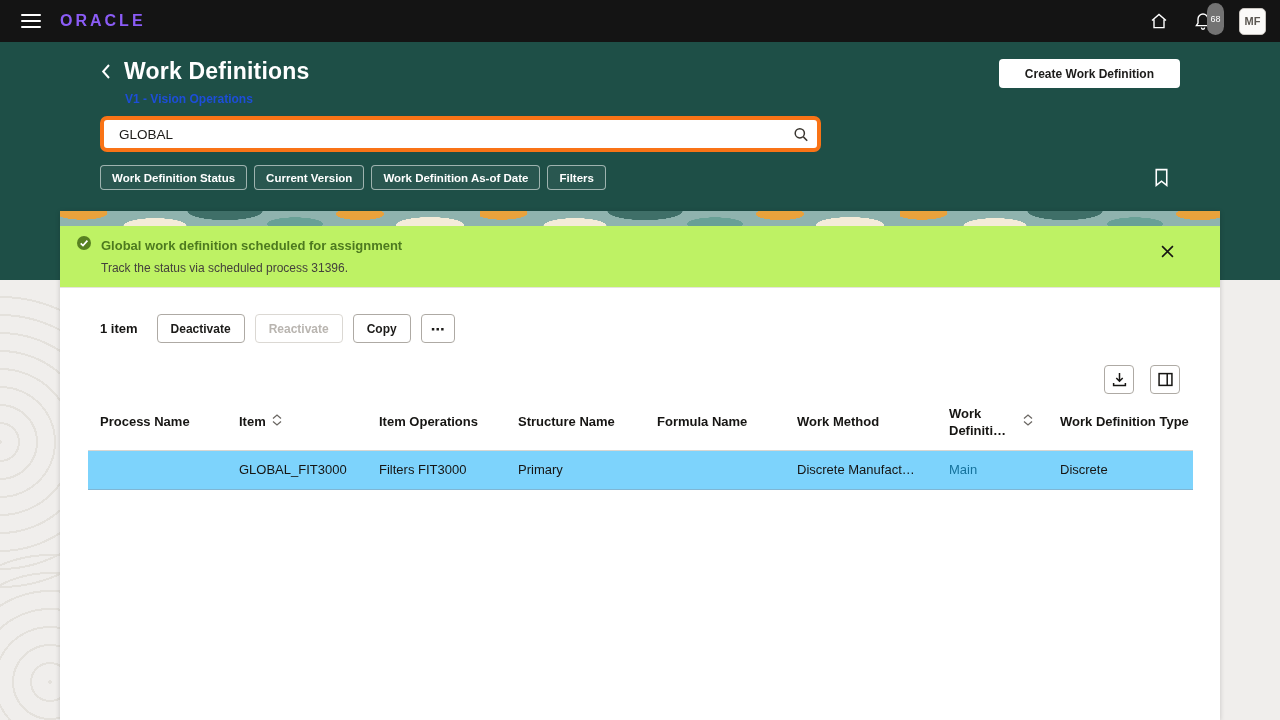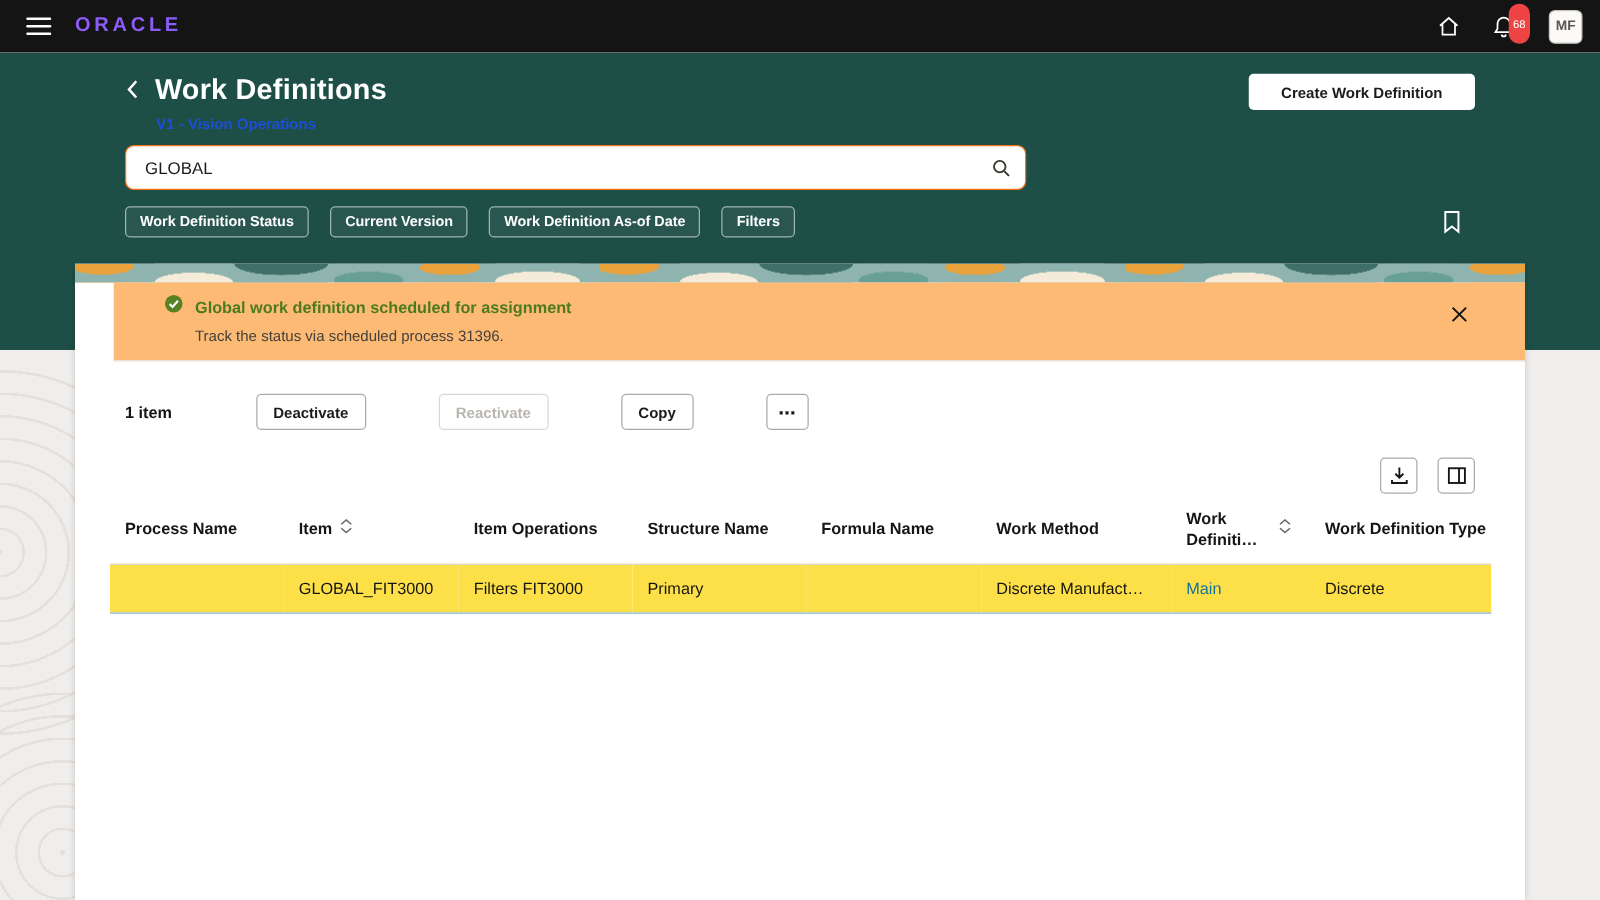"68" .badge { background: #ef4444 -> #737373 }
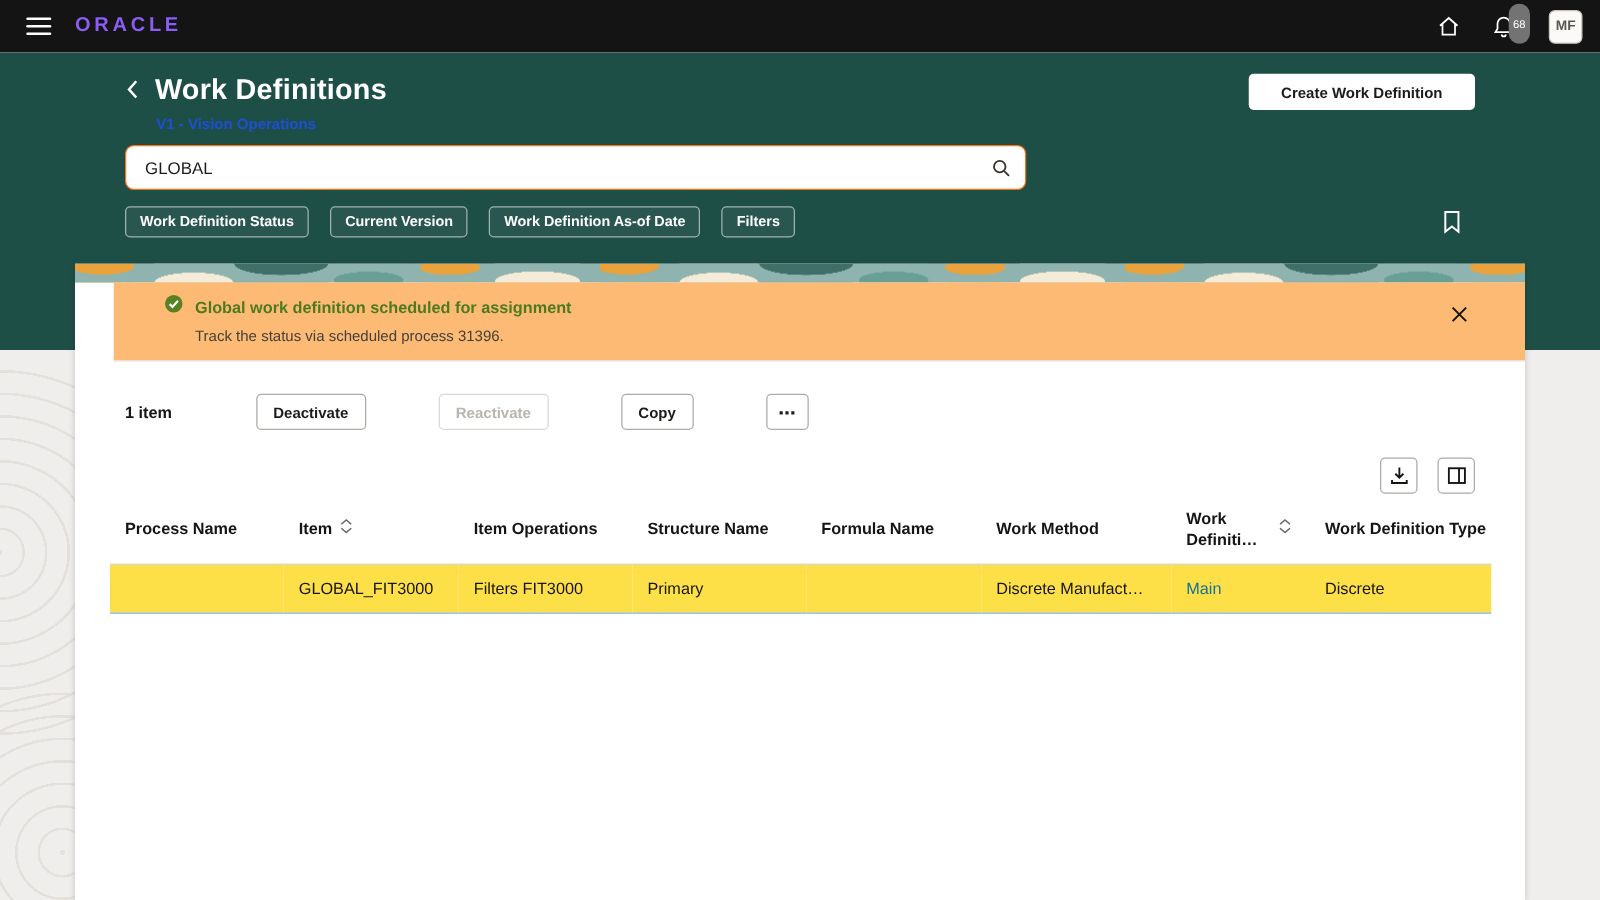"GLOBAL" .search-input { border: 1px solid #f97316 -> 4px solid #f97316 }
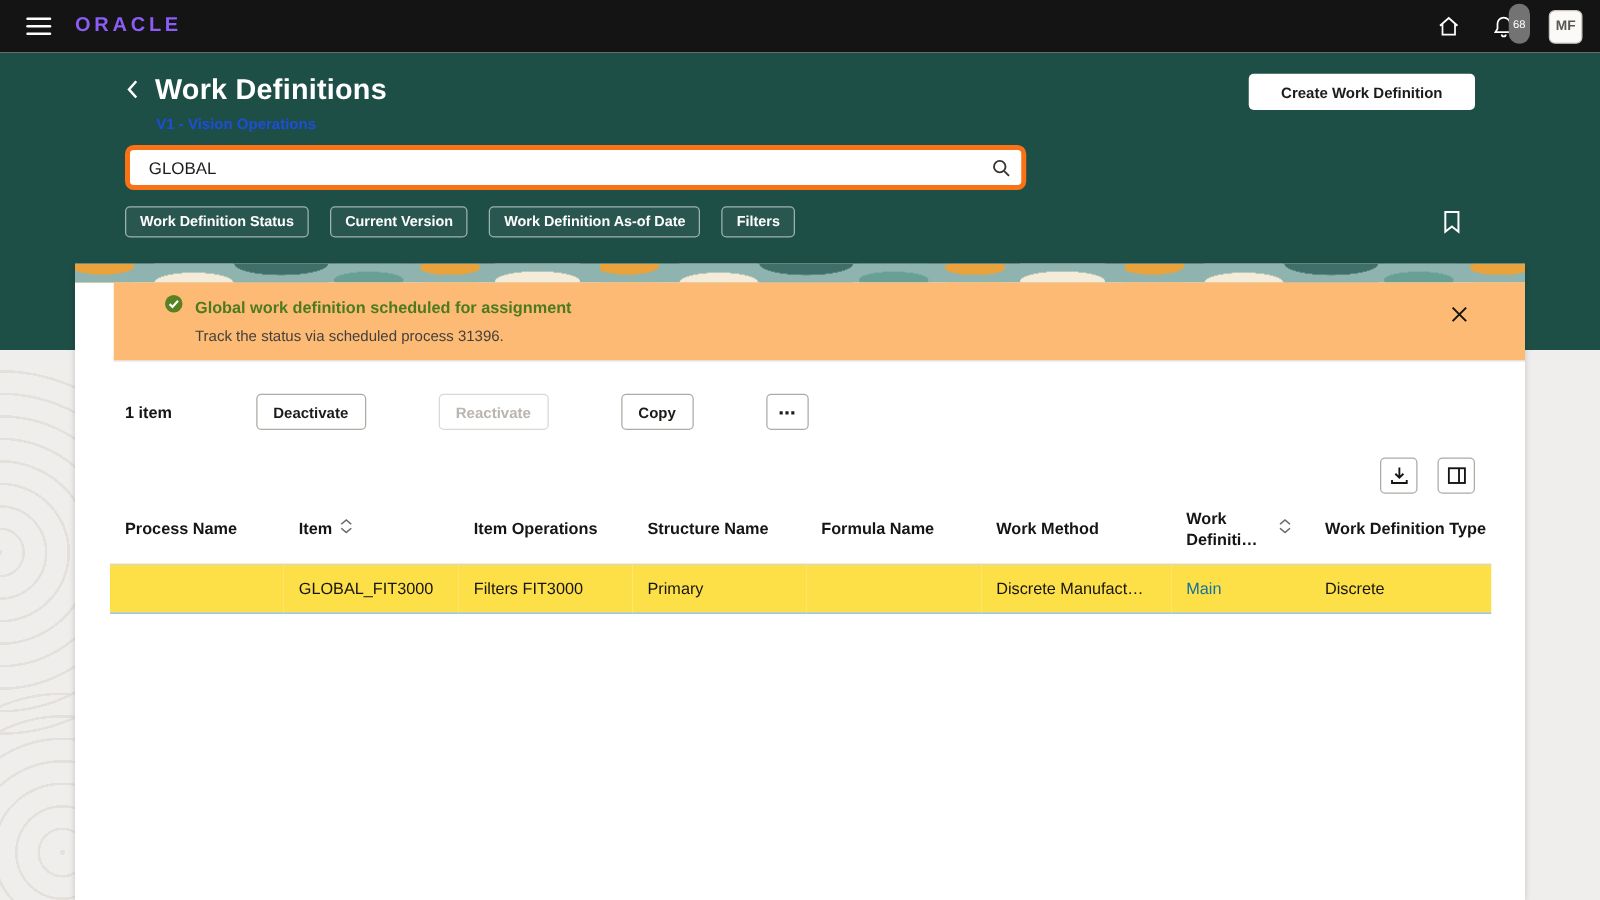"Work Definition Status" .chips { gap: 17px -> 7px }
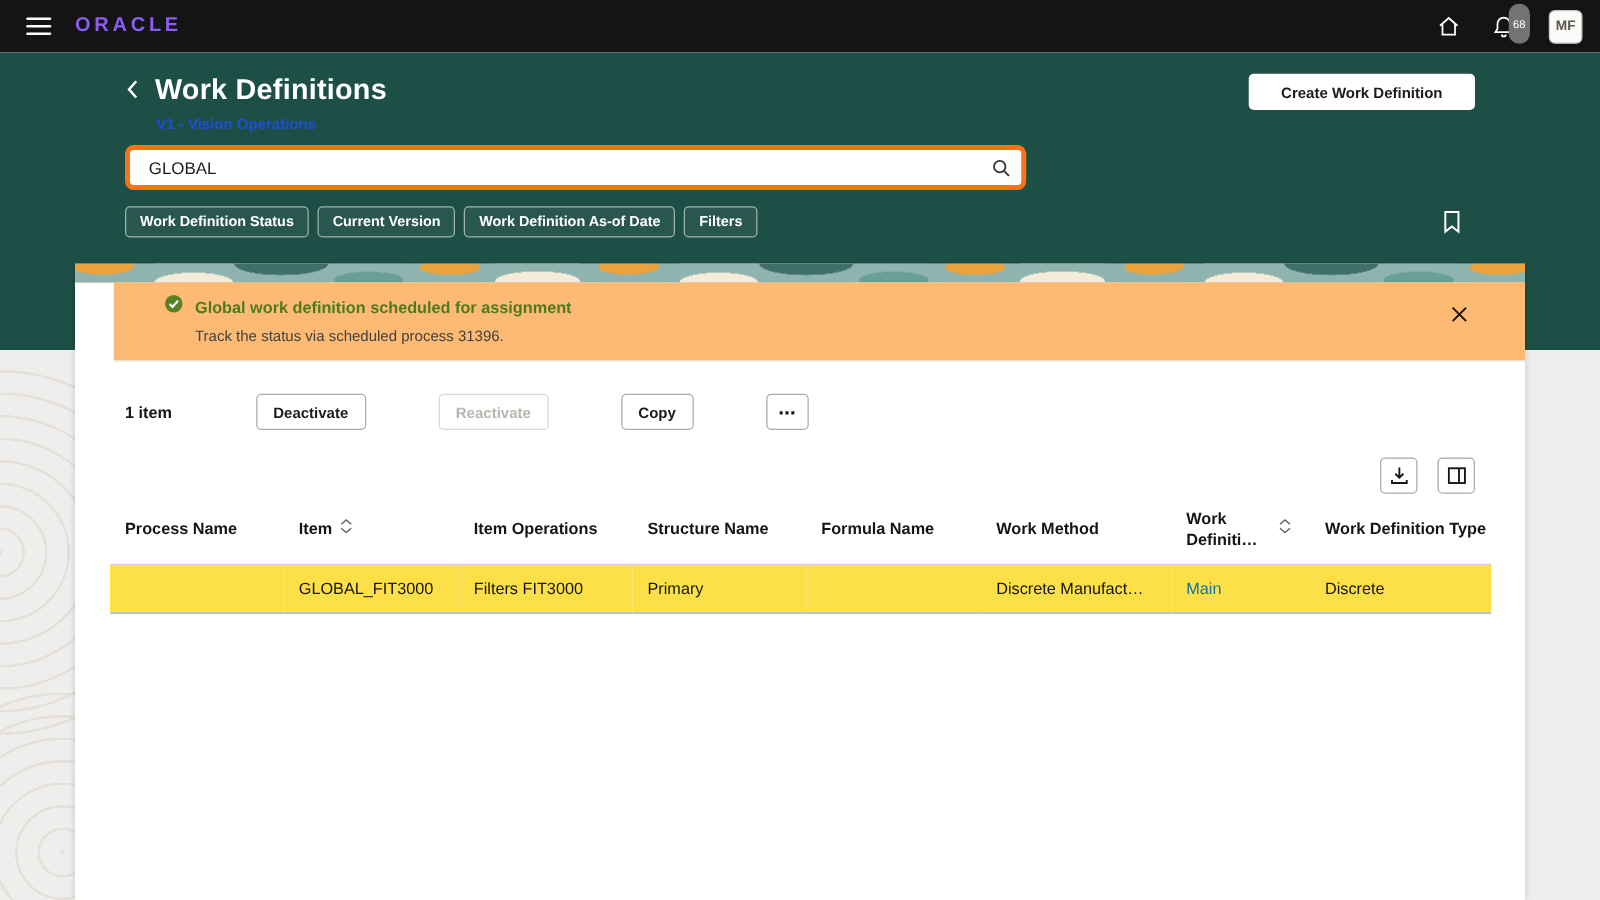"Global work definition scheduled for" .banner { background: #fdba74 -> #bef264; margin-left: 31px -> none; padding: 9px 40px 12px -> 9px 16px 12px }
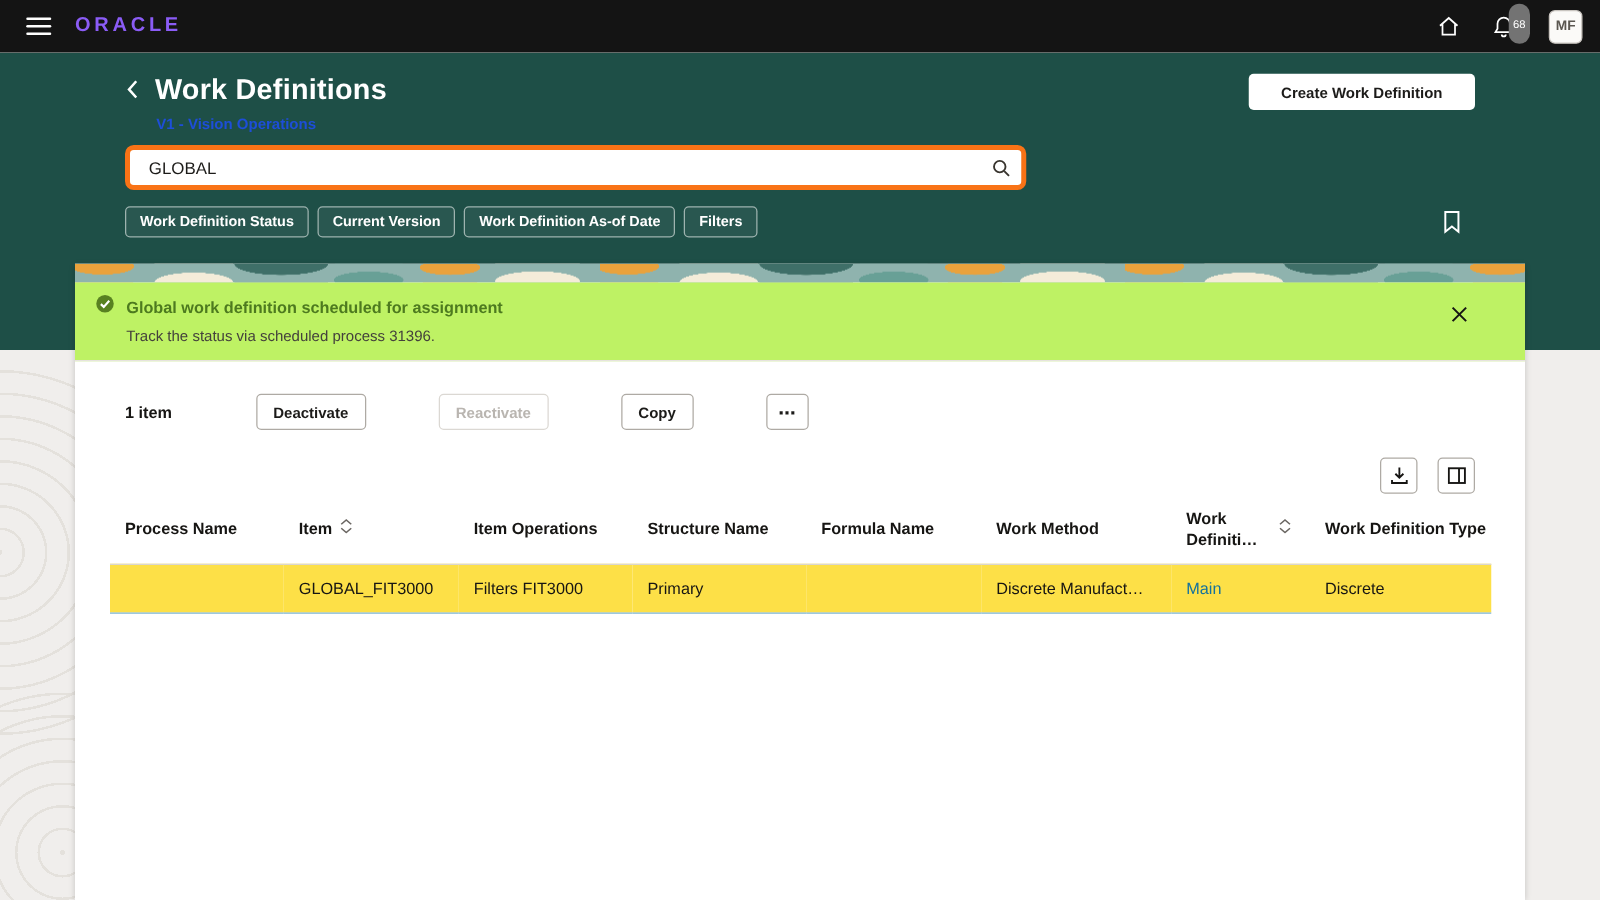"Deactivate" .btn { margin-left: 48px -> none }
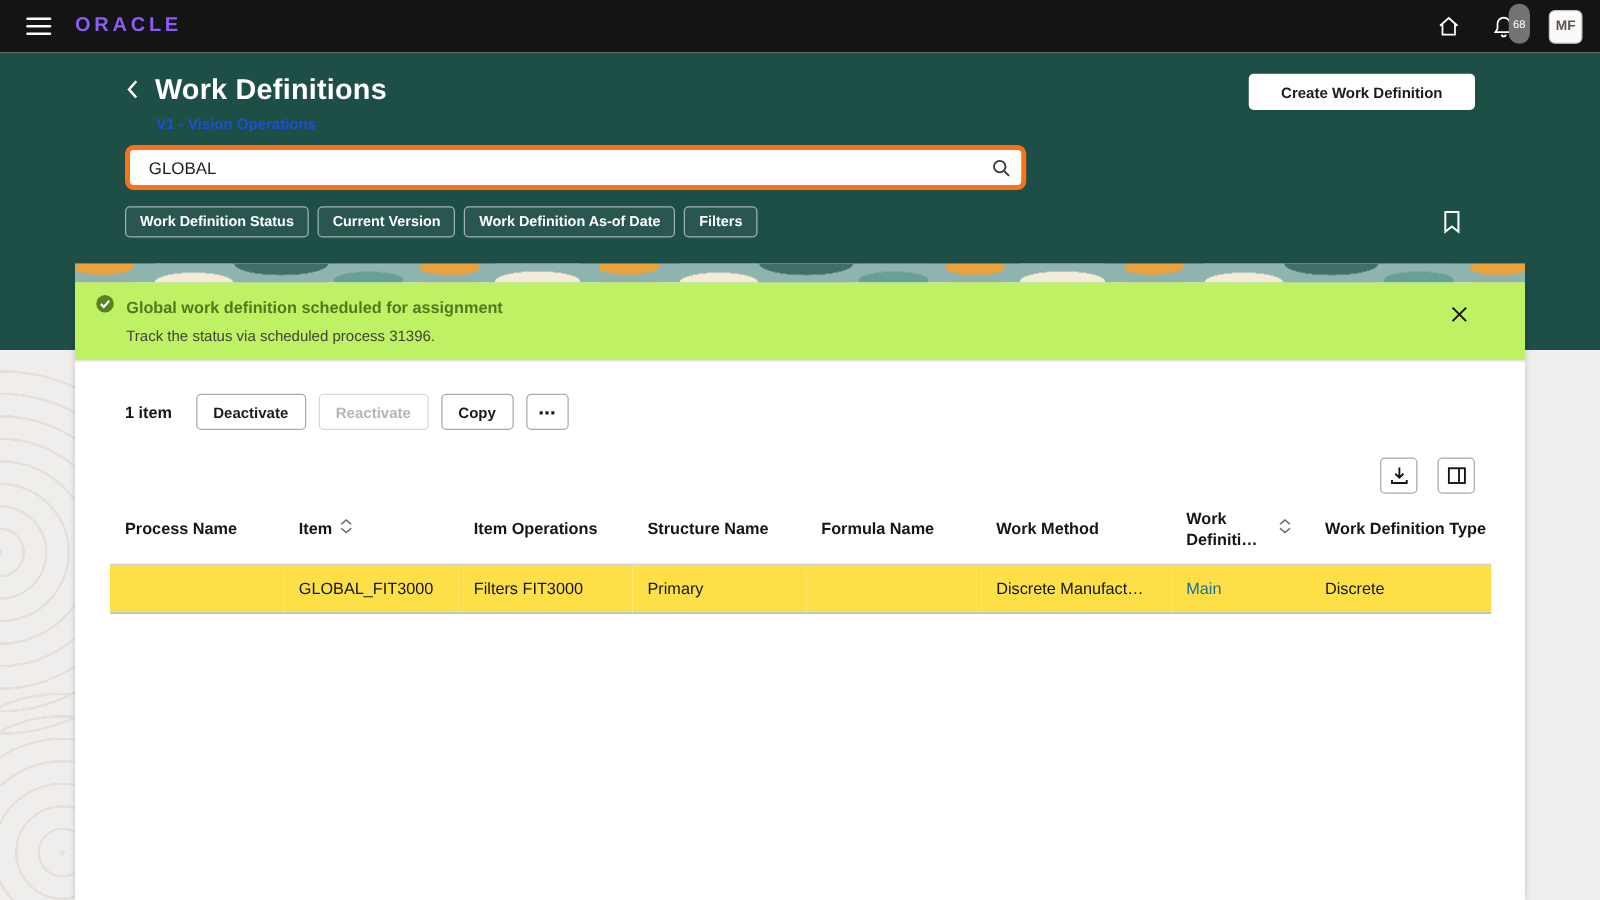"GLOBAL_FIT3000" tr.data-row { background: #fde047 -> #7dd3fc }
